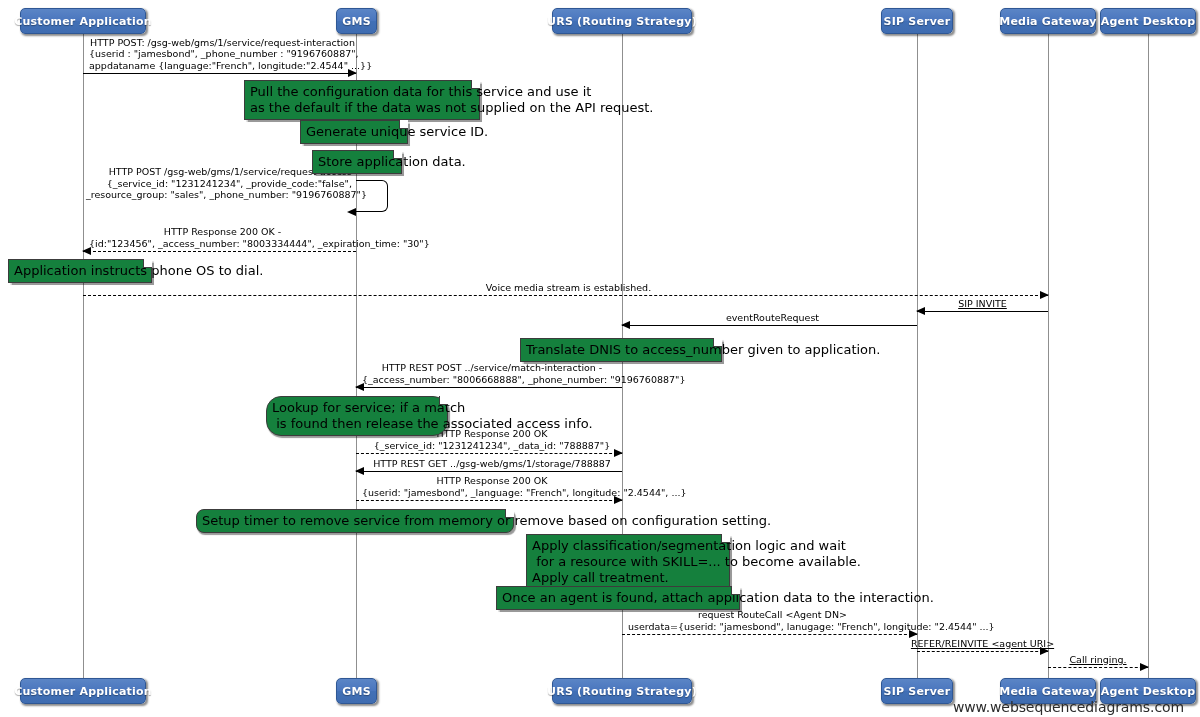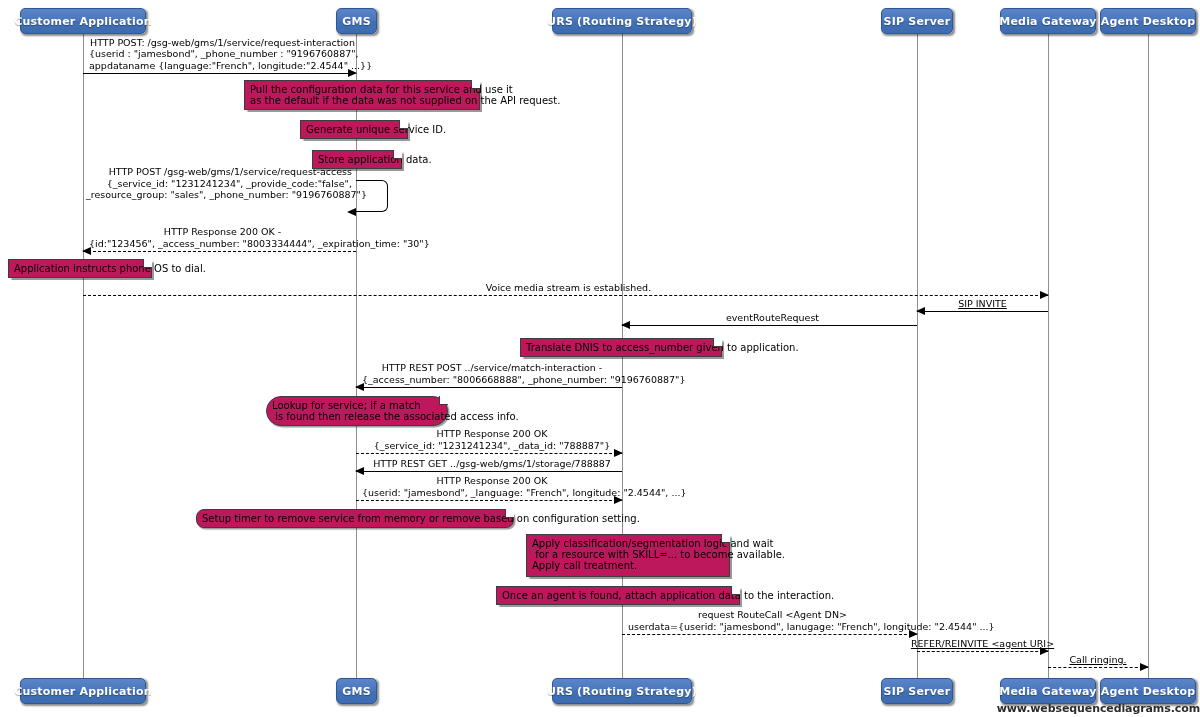"Pull the configuration data for" .note { background: #be185d -> #15803d; font-size: 10px -> 13px; line-height: 11px -> 16px }
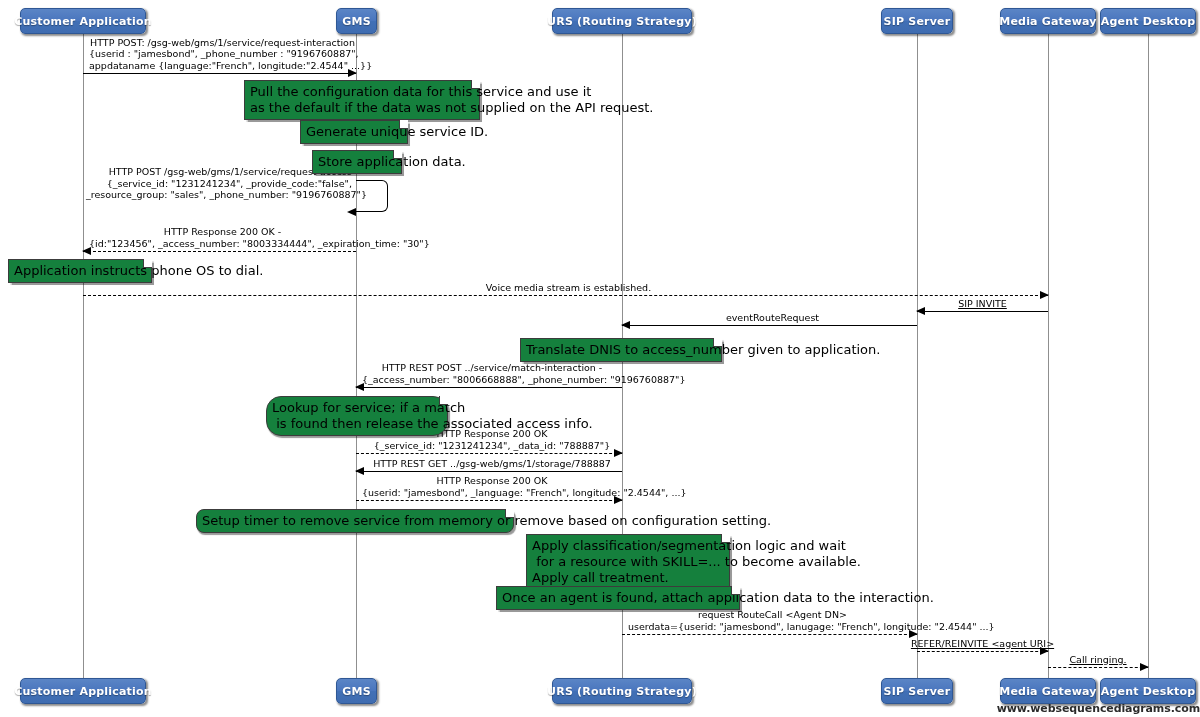"www.websequencediagrams.com" .watermark { font-size: 11px -> 14px; font-weight: bold -> none; right: 0 -> 16px }
